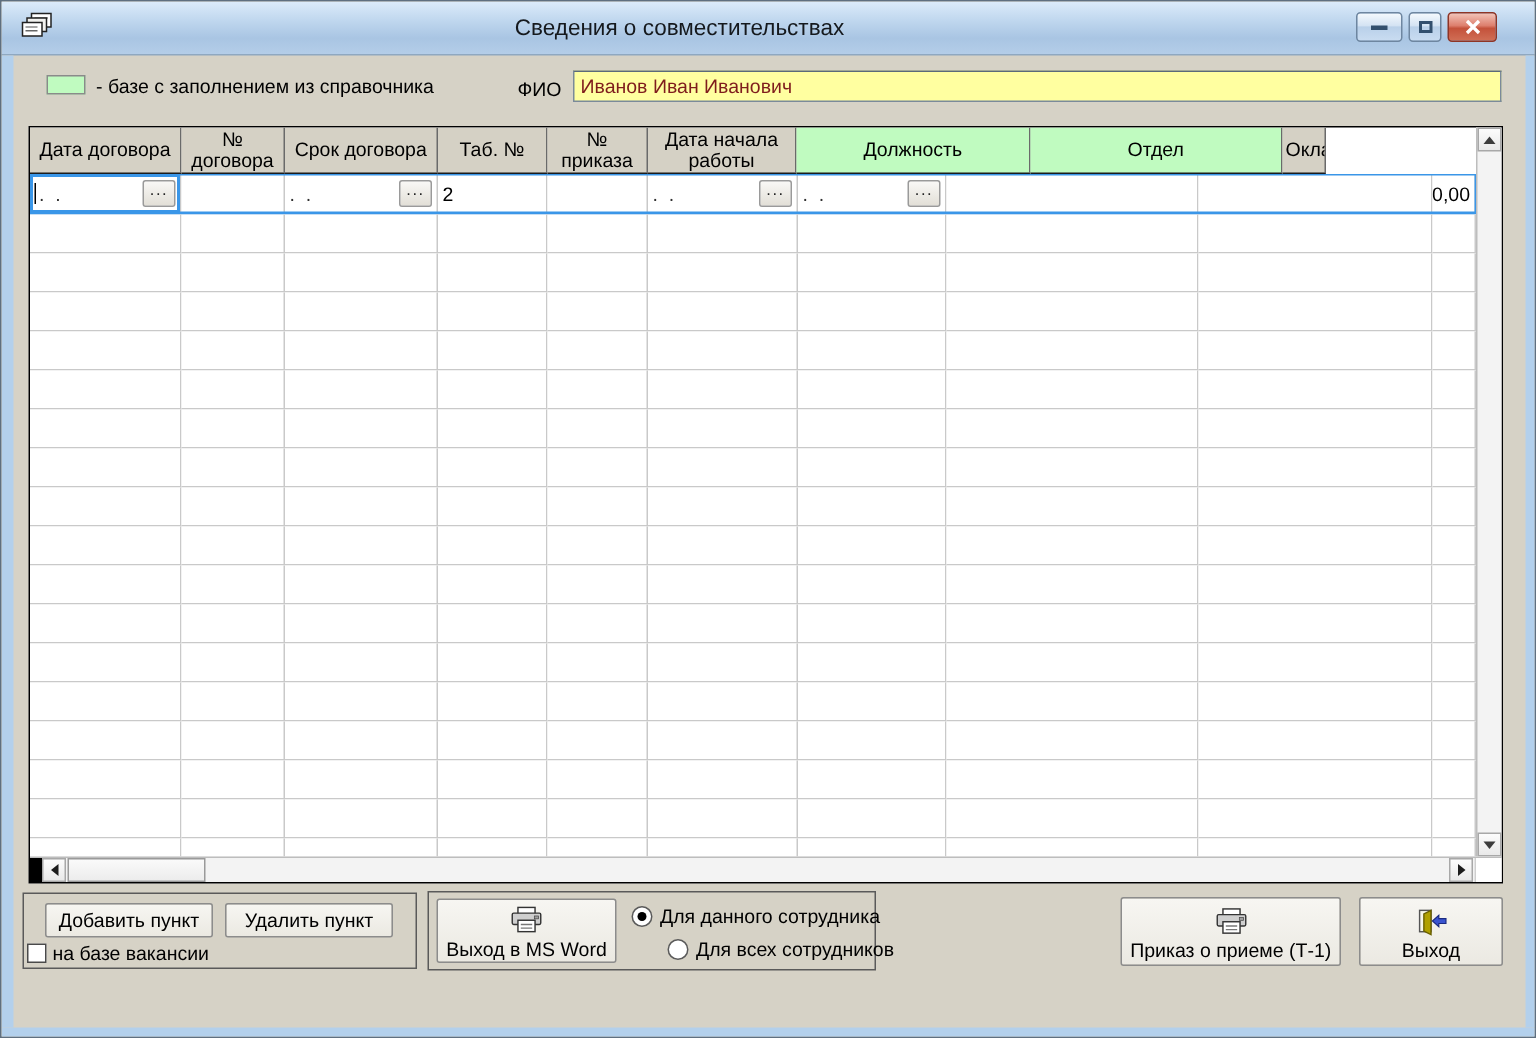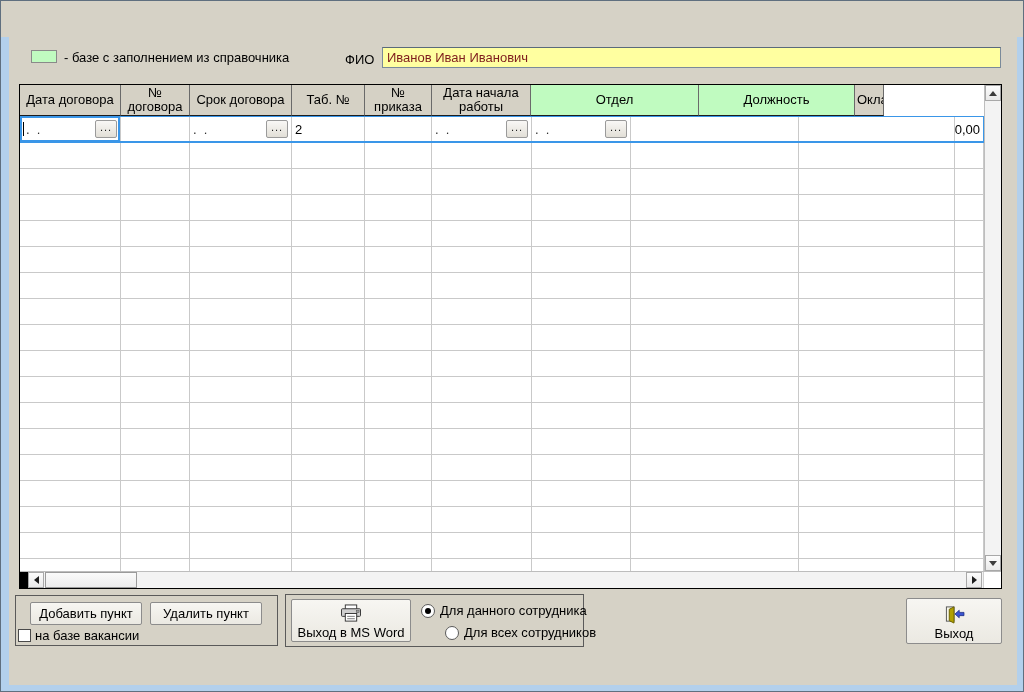"Сведения о совместительствах" div.titlebar { html: none -> <div> <span> <svg> <rect></rect> <line></line> <rect></rect> <rect></rect> <line></line> <line></line> </svg> </span> <div>Сведения о совместительствах</div> <div> <span></span> </div> <div> <span></span> </div> <div> <svg> <path></path> </svg> </div> </div> }
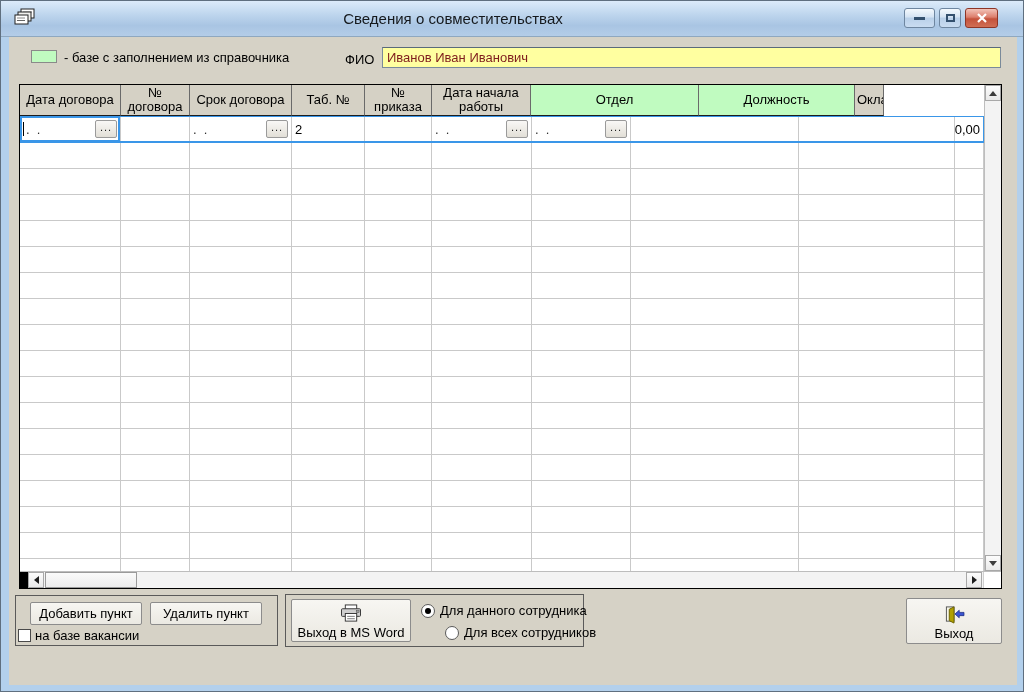"Отдел" div.hcell { order: before "Должность" -> after "Должность" }
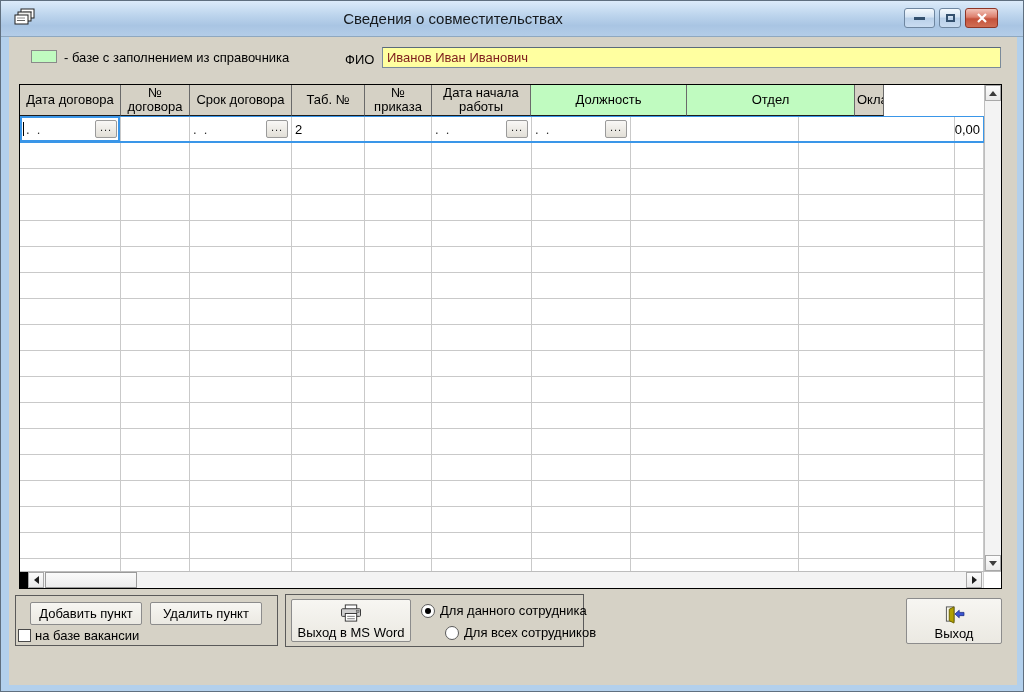"Приказ о приеме (Т-1)" div.btn { html: none -> <div> <svg> <rect></rect> <rect></rect> <rect></rect> <rect></rect> <line></line> <line></line> </svg> <span>Приказ о приеме (Т-1)</span> </div> }
